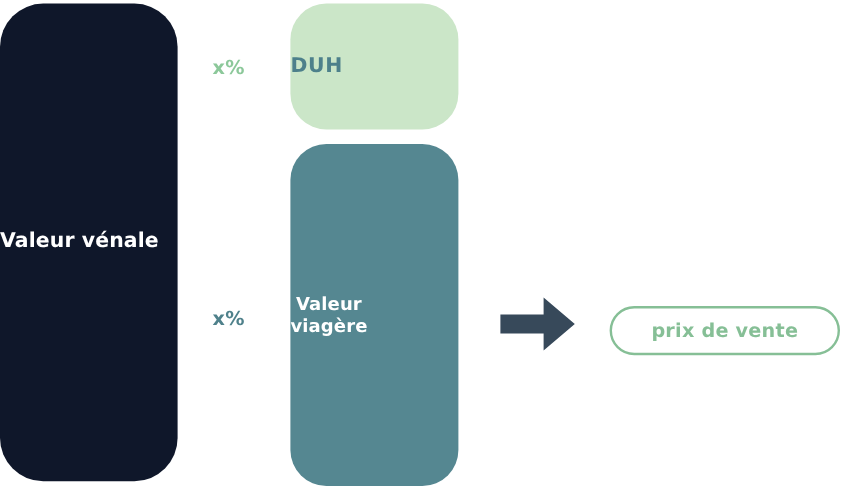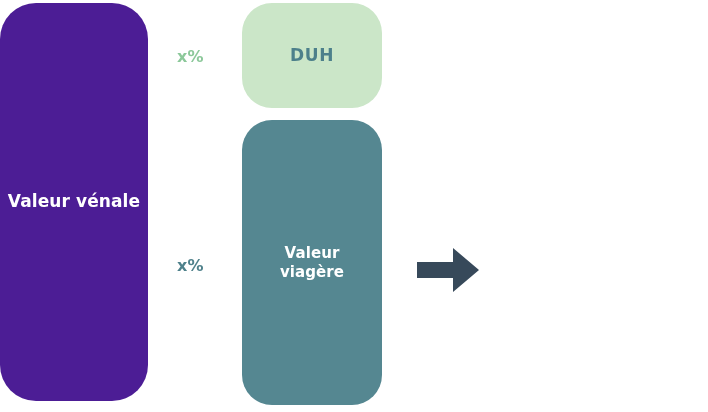"DUH" .block { justify-content: center -> flex-start }
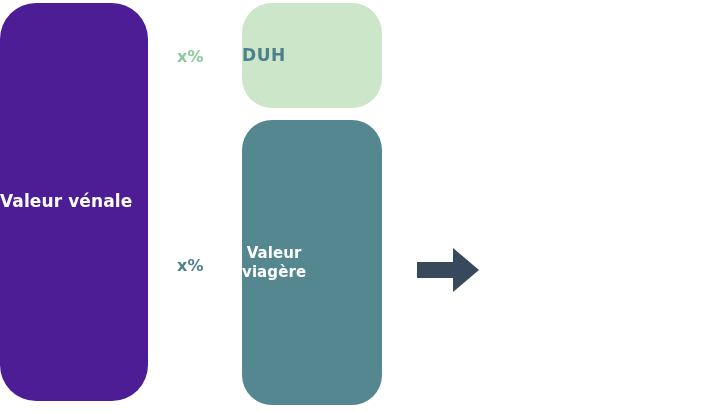"Valeur vénale" .block-venale { background: #4c1d95 -> #0f172a }
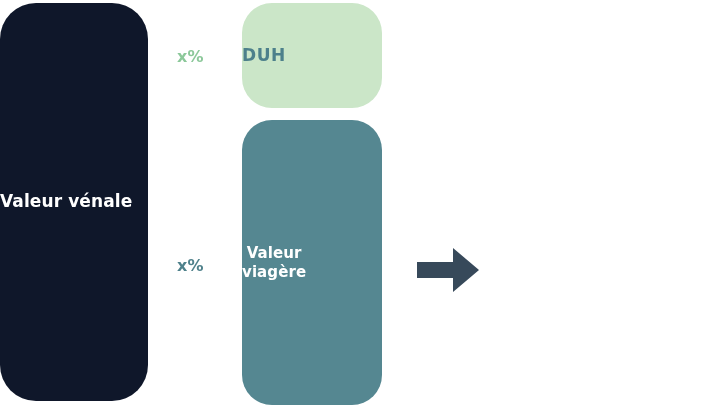"prix de vente" div.pill { html: none -> <div> <span>prix de vente</span> </div> }
